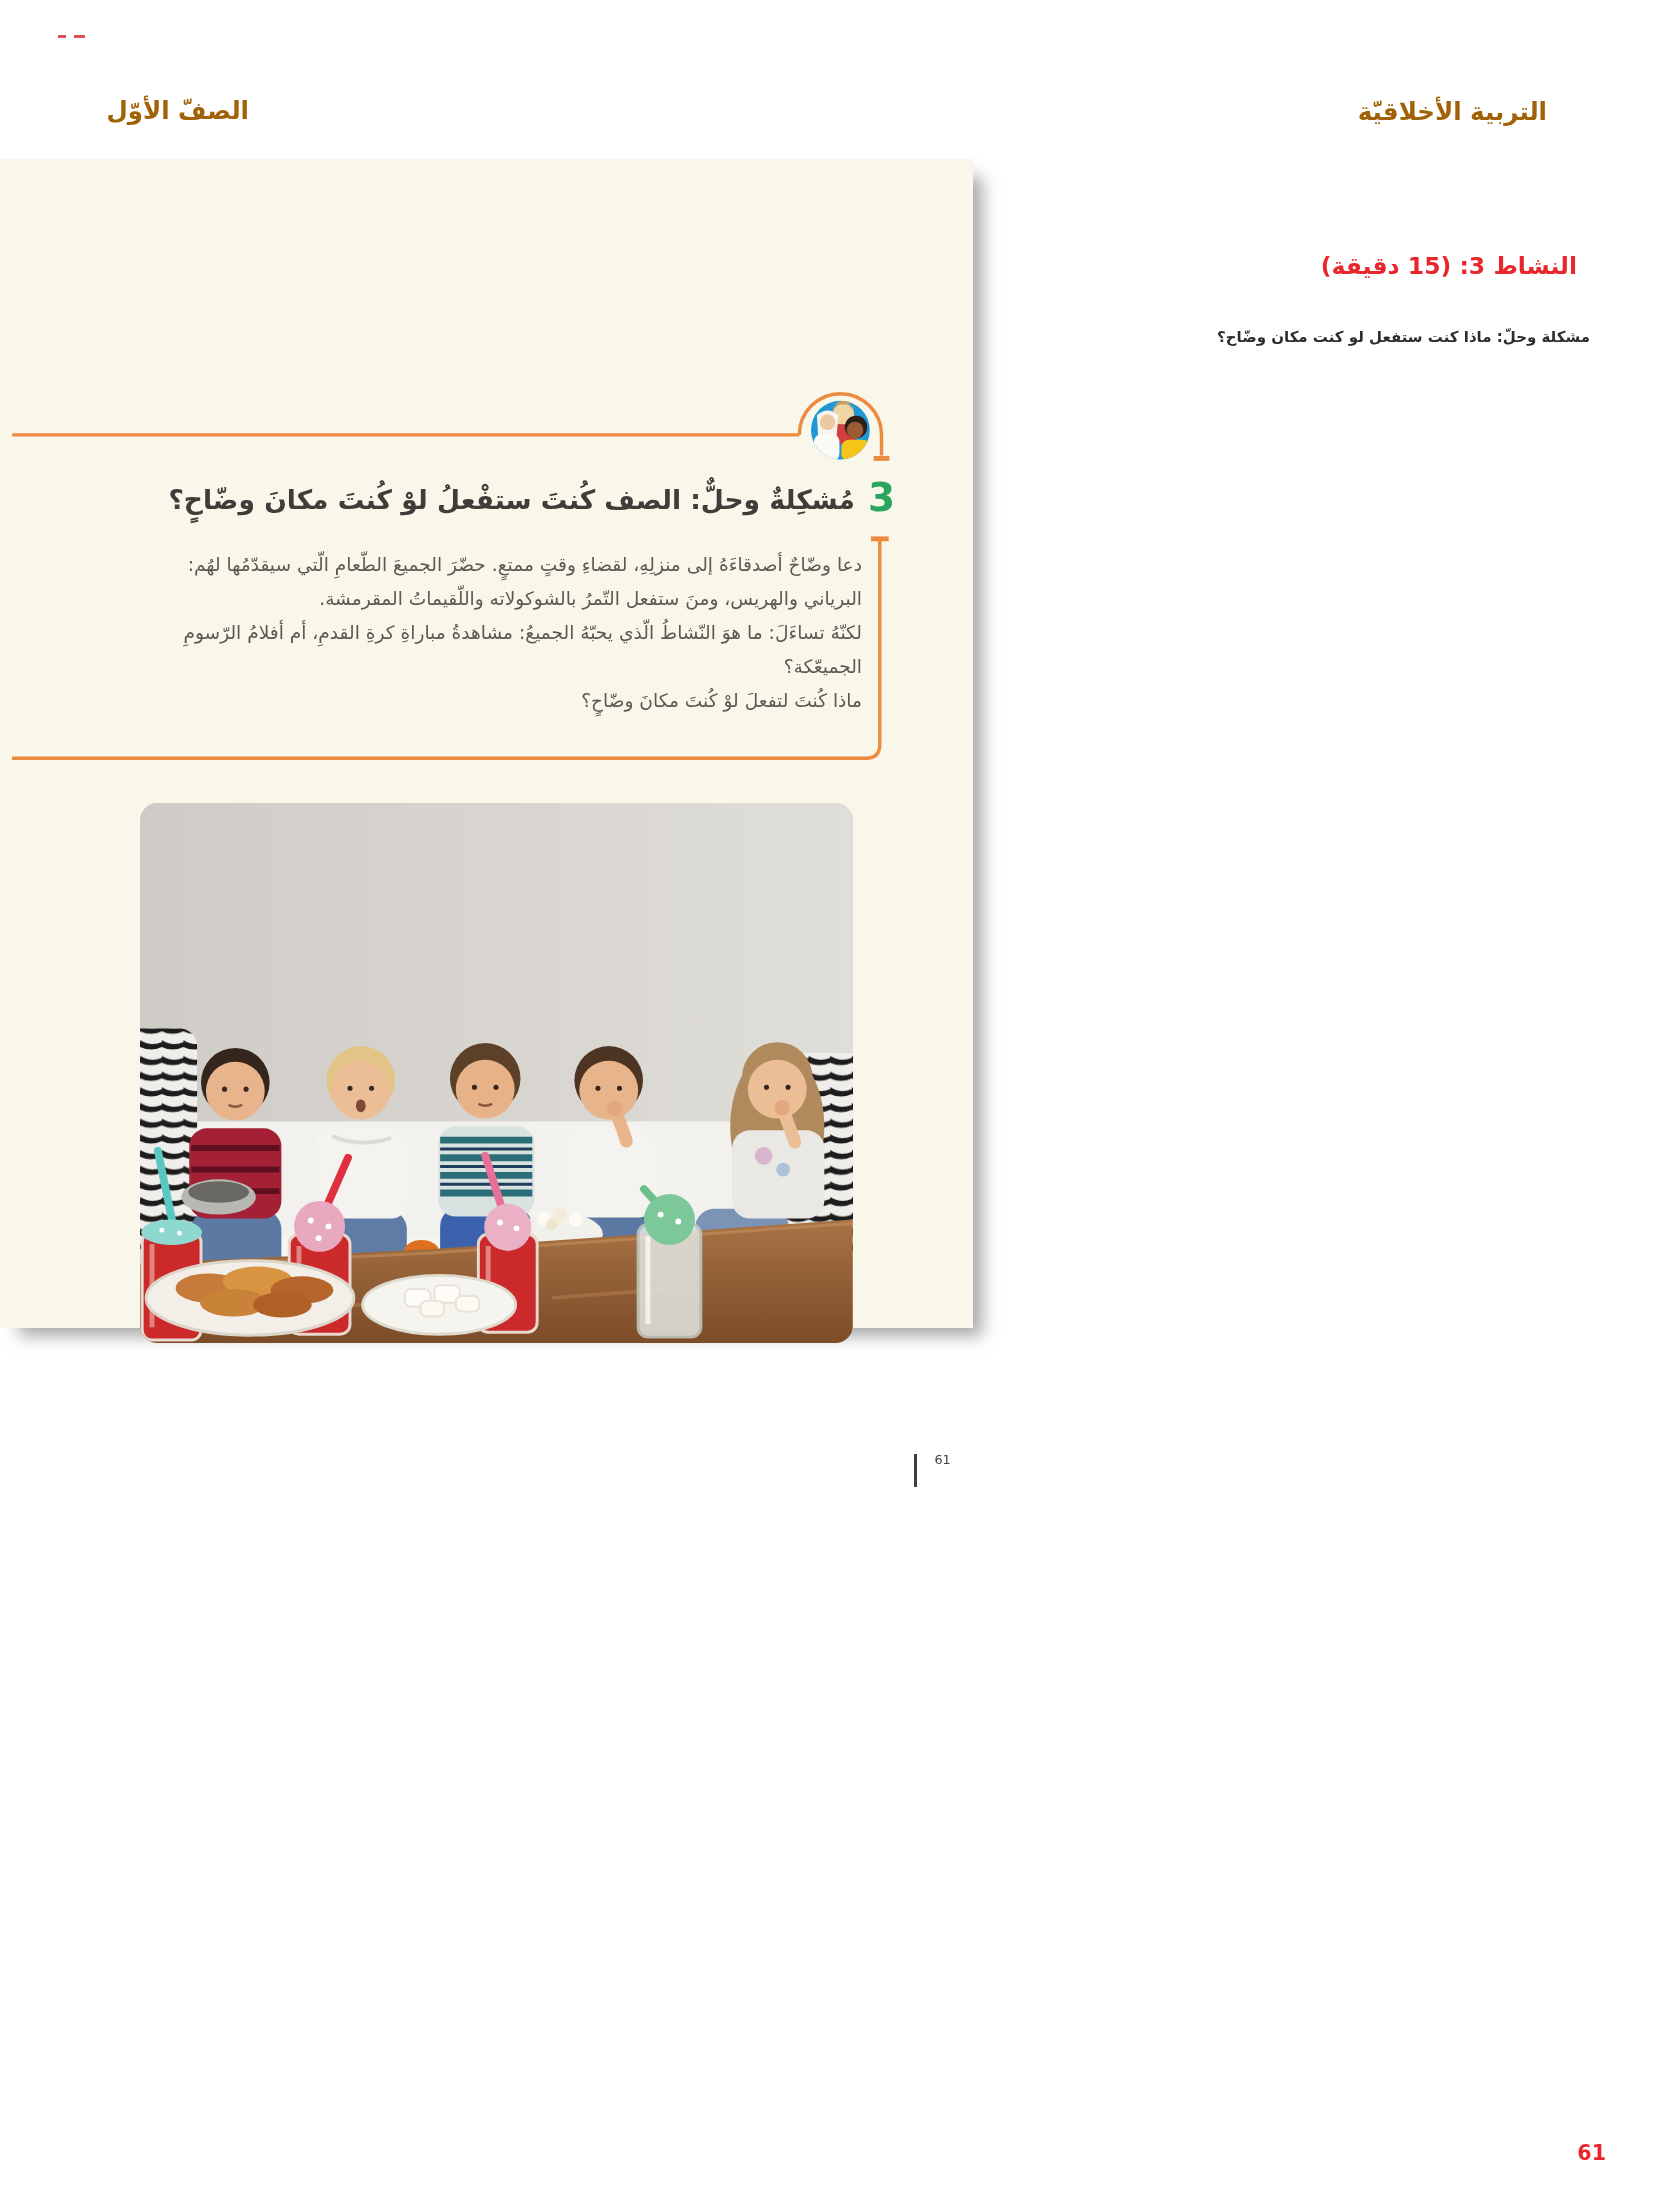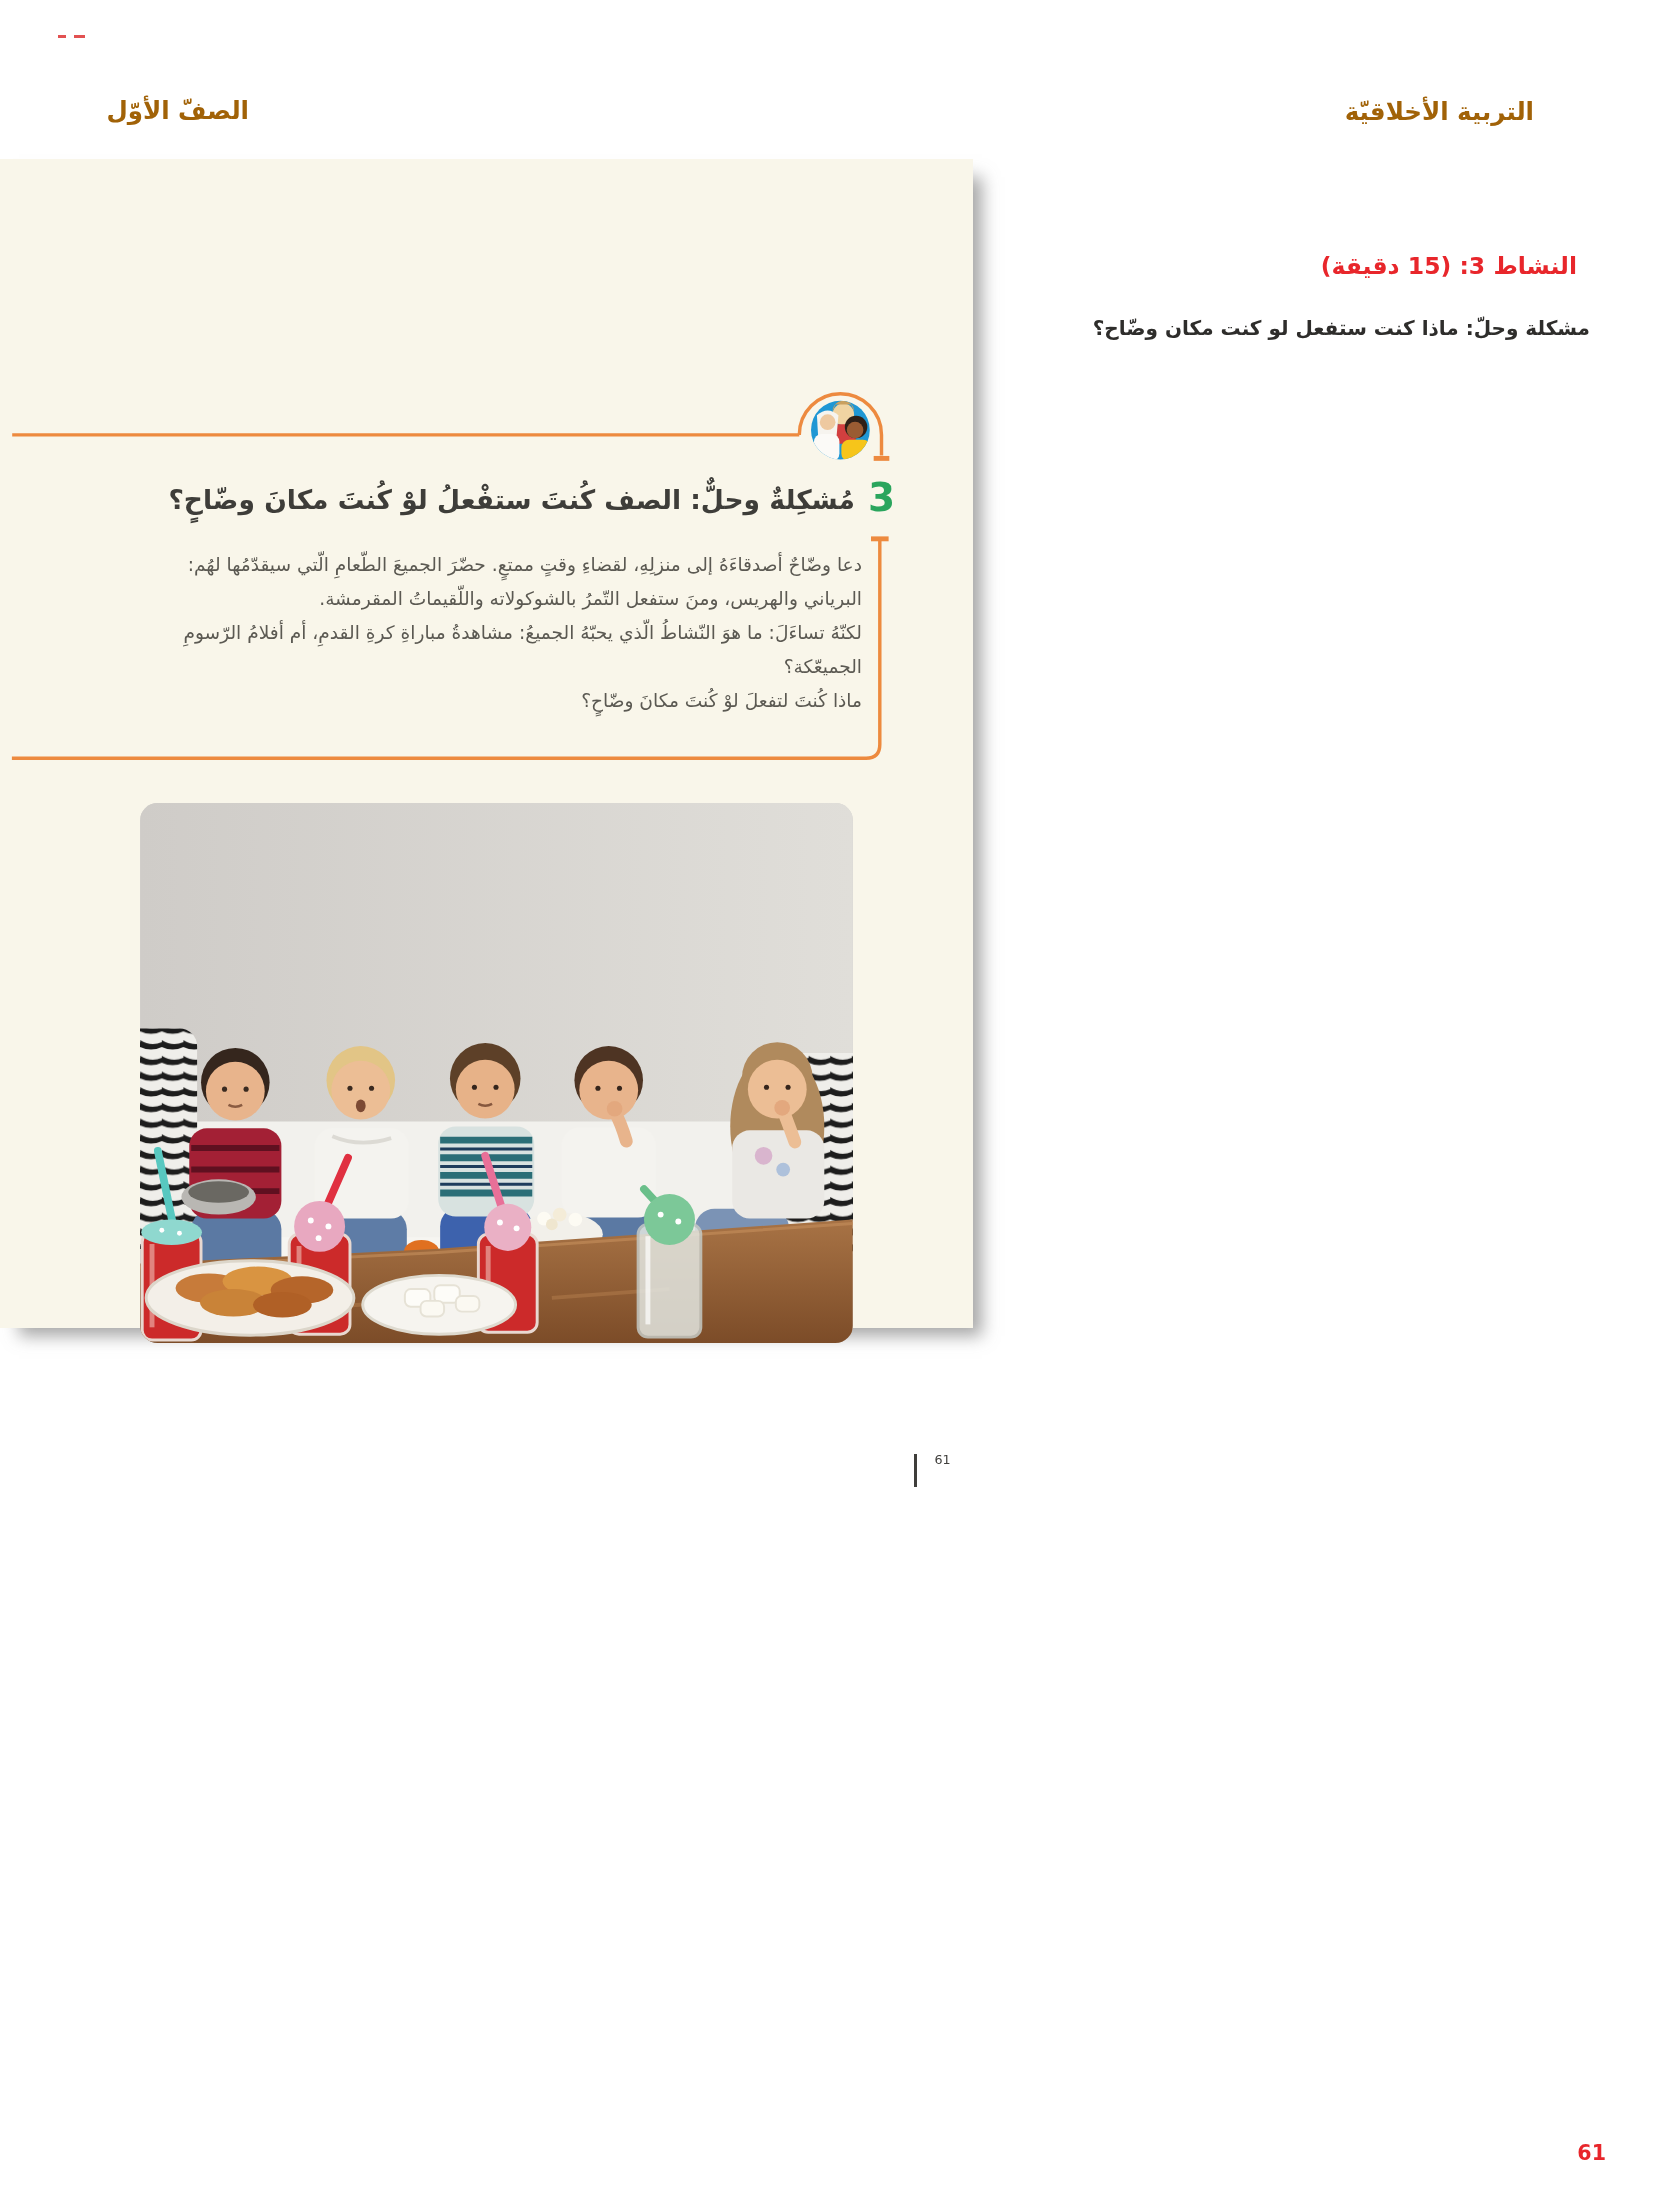"التربية الأخلاقيّة" .subject { right: 132px -> 119px }
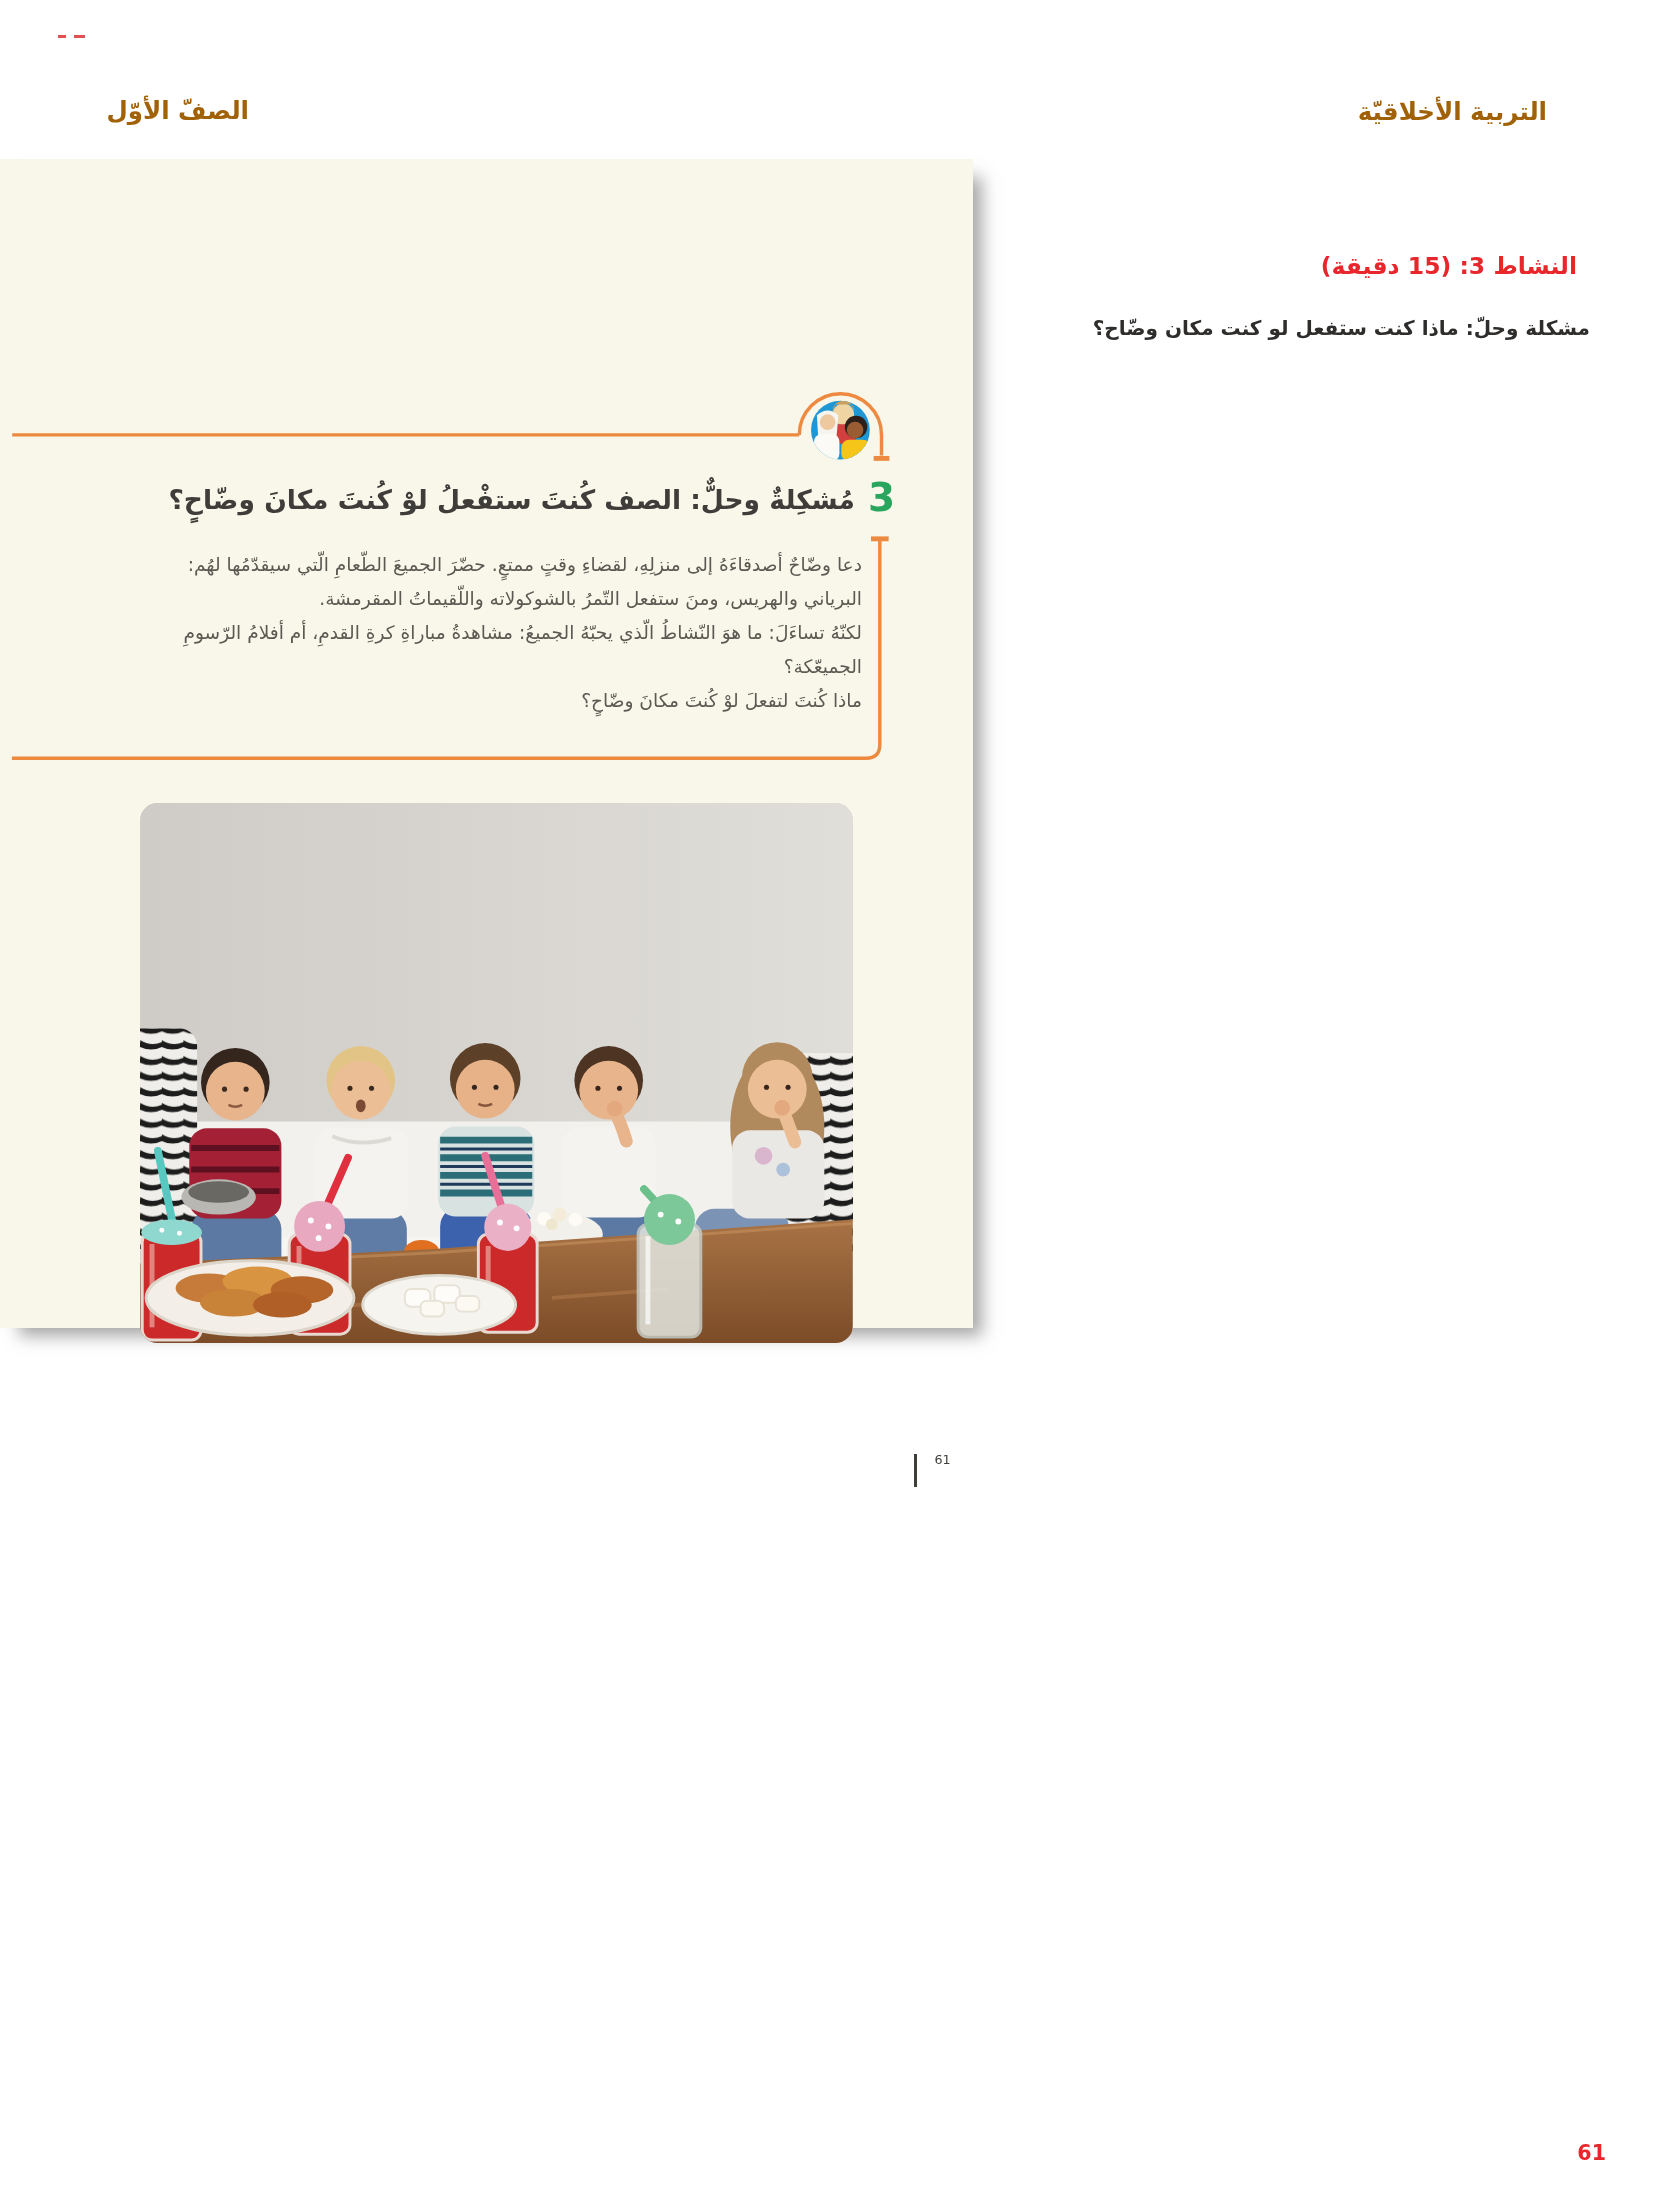"مشكلة وحلّ: ماذا كنت ستفعل" .note-question { font-size: 20px -> 15px; top: 316px -> 328px }
